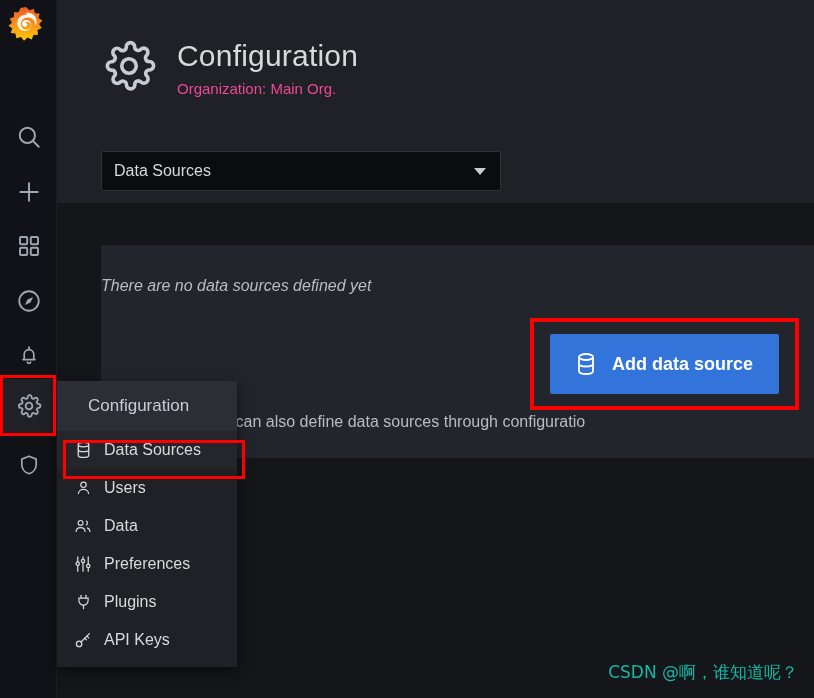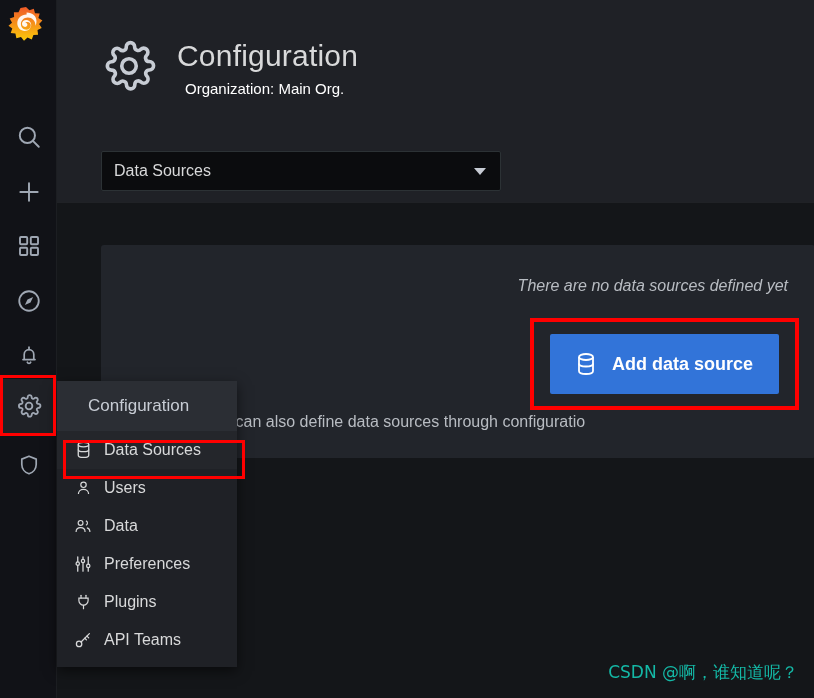"Organization: Main Org." .hdr-sub { color: #ffffff -> #ec4899; margin-left: 8px -> none }
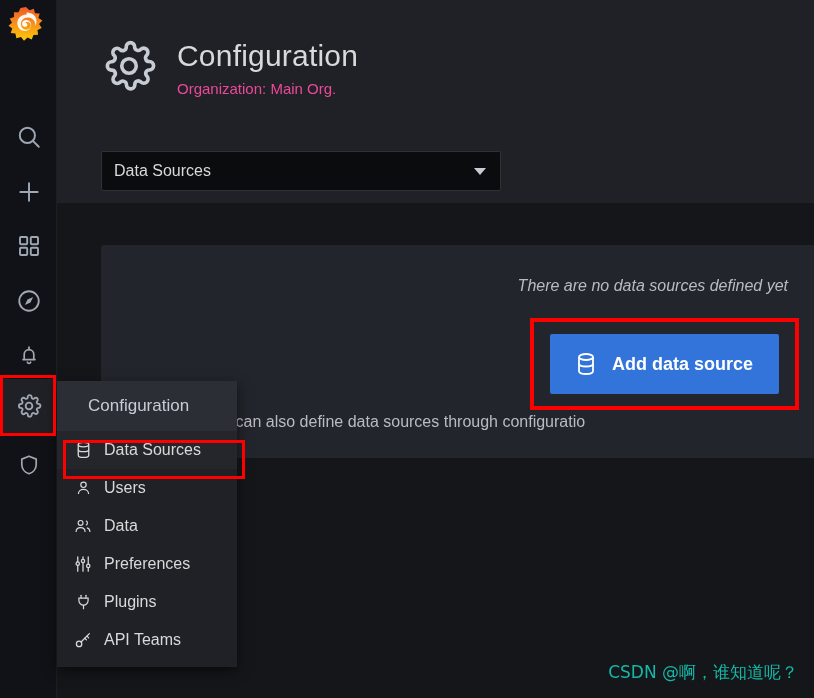"There are no data sources" .empty-msg { text-align: right -> left }
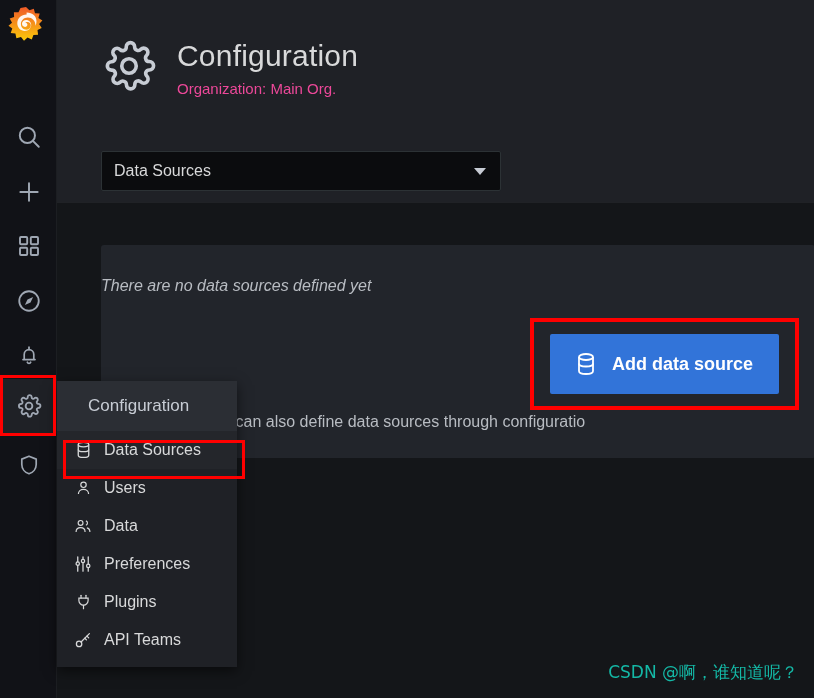"API Teams" span { text: Teams -> Keys }
